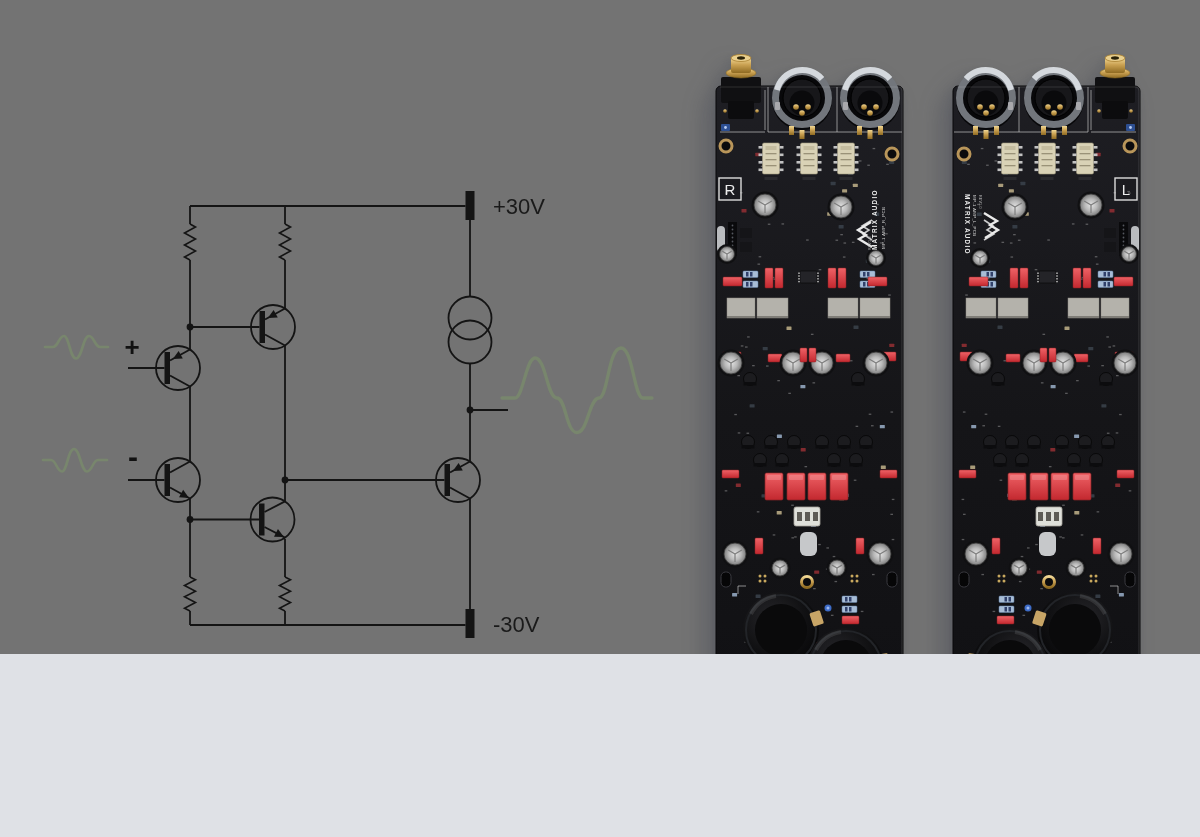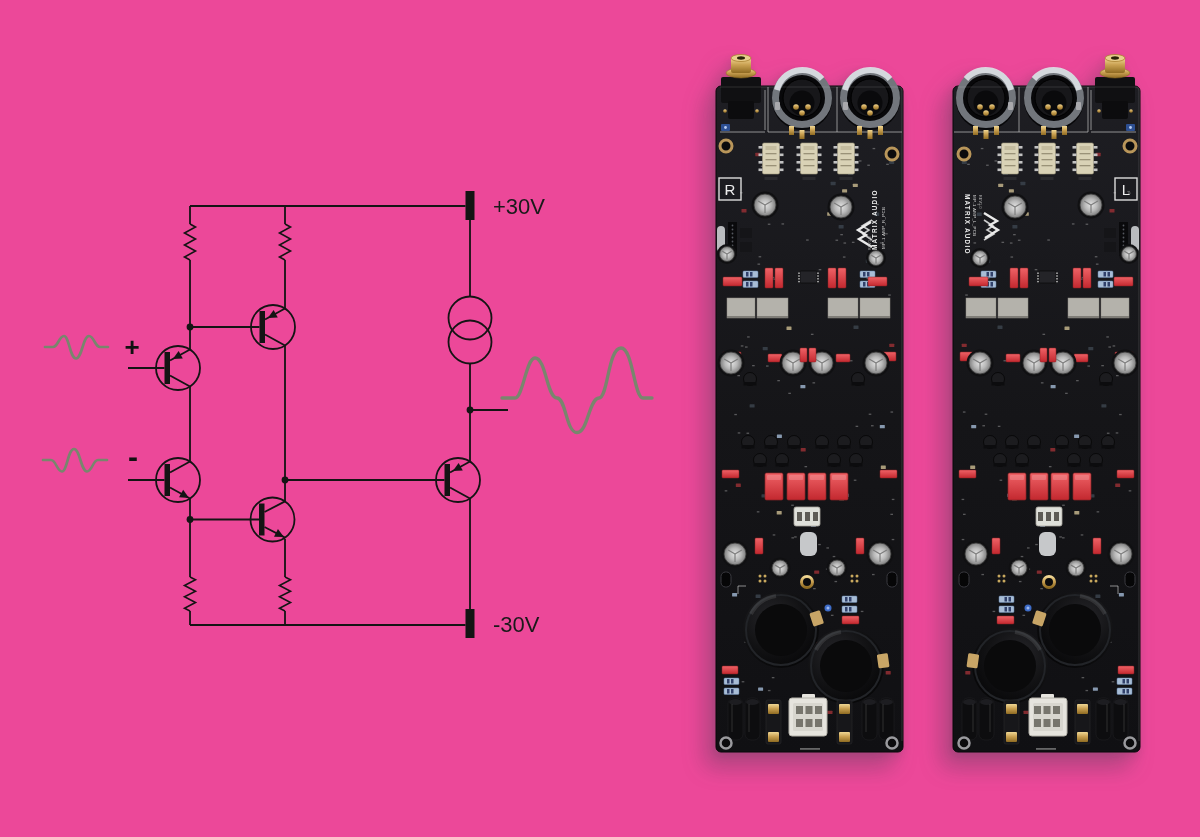"+30V" #canvas { background: #ec4899 -> #737373; height: 837px -> 654px }
